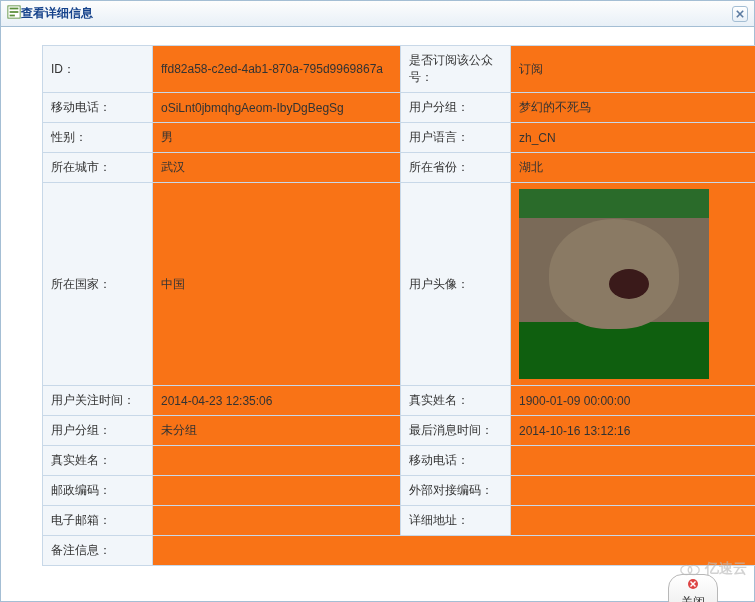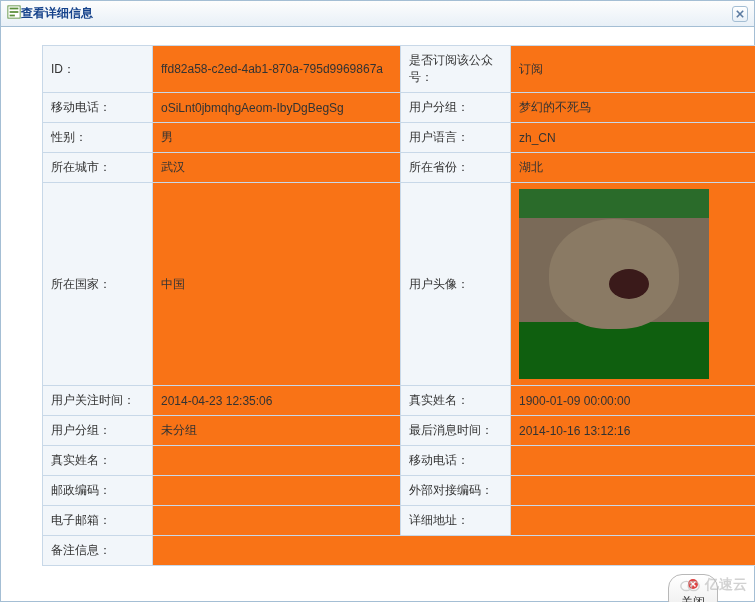"亿速云" .watermark { bottom: 8px -> 24px }
